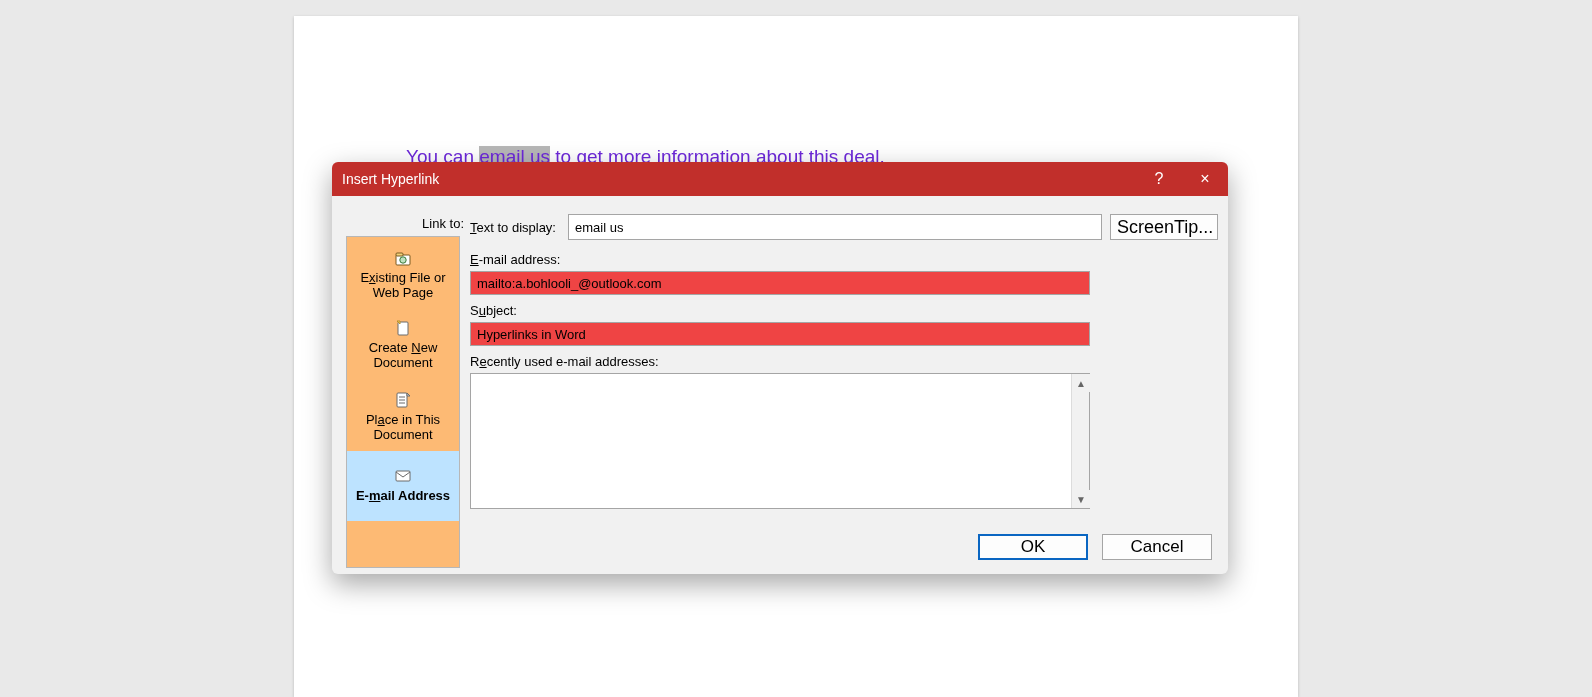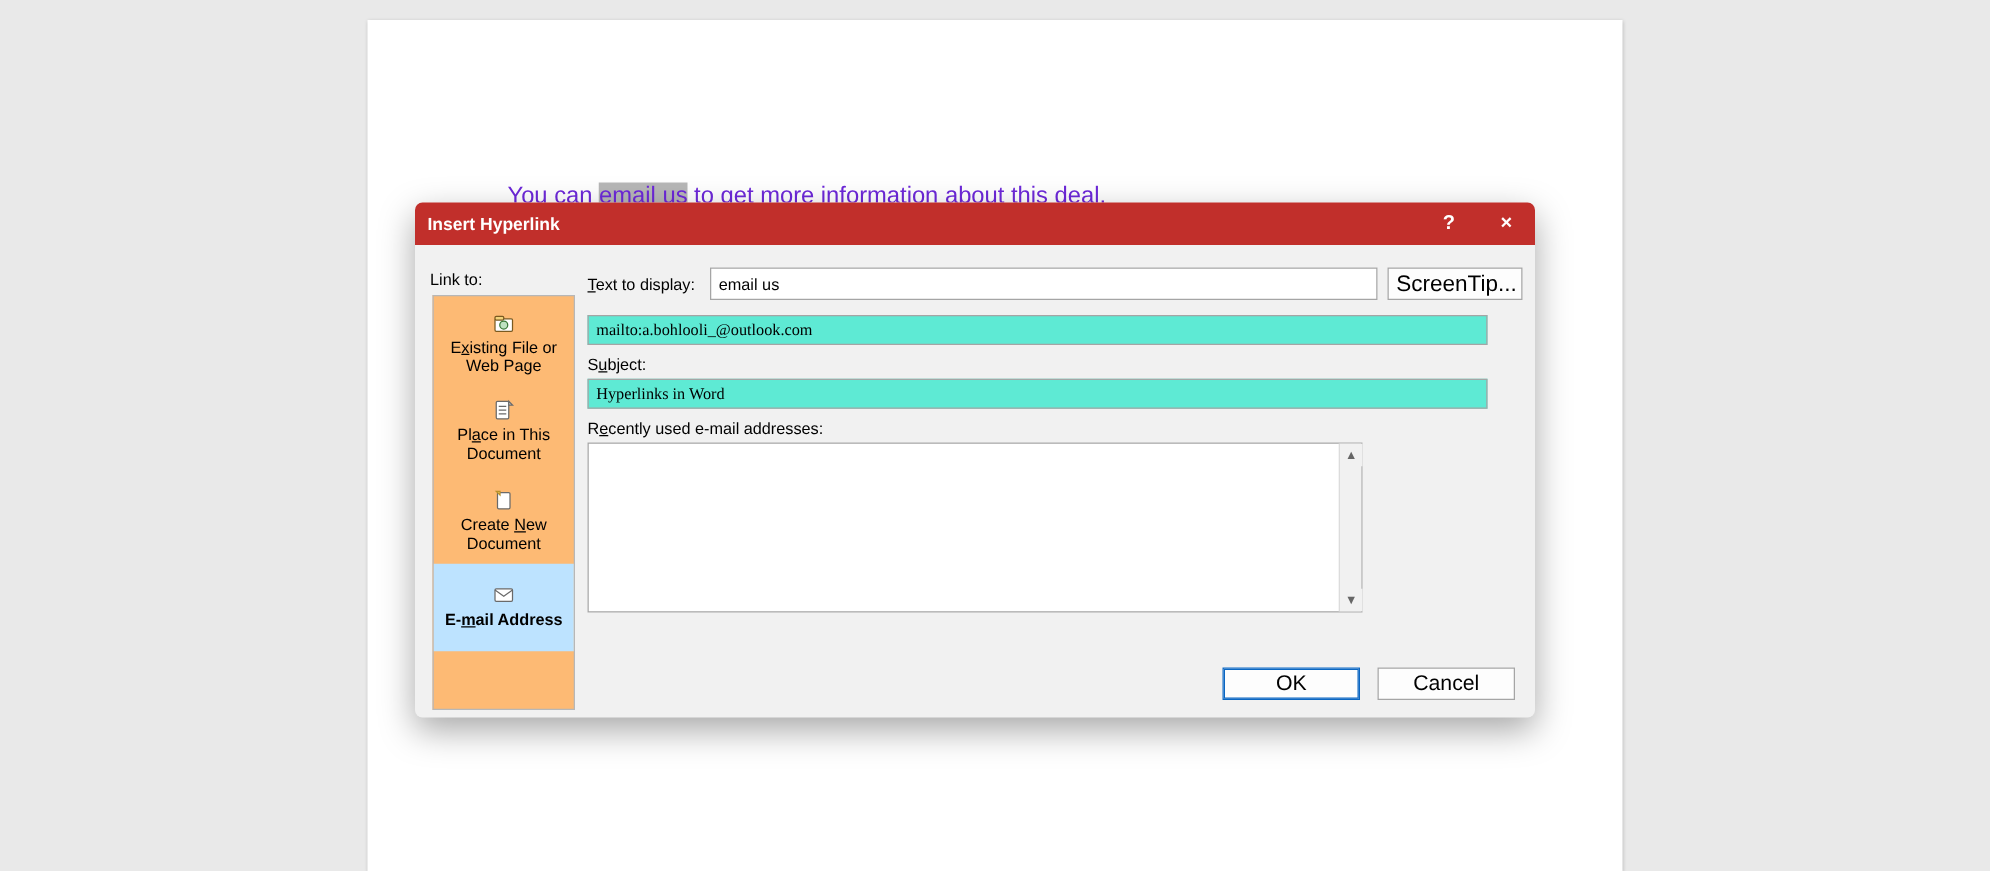"Insert Hyperlink" .titlebar { font-weight: bold -> none }
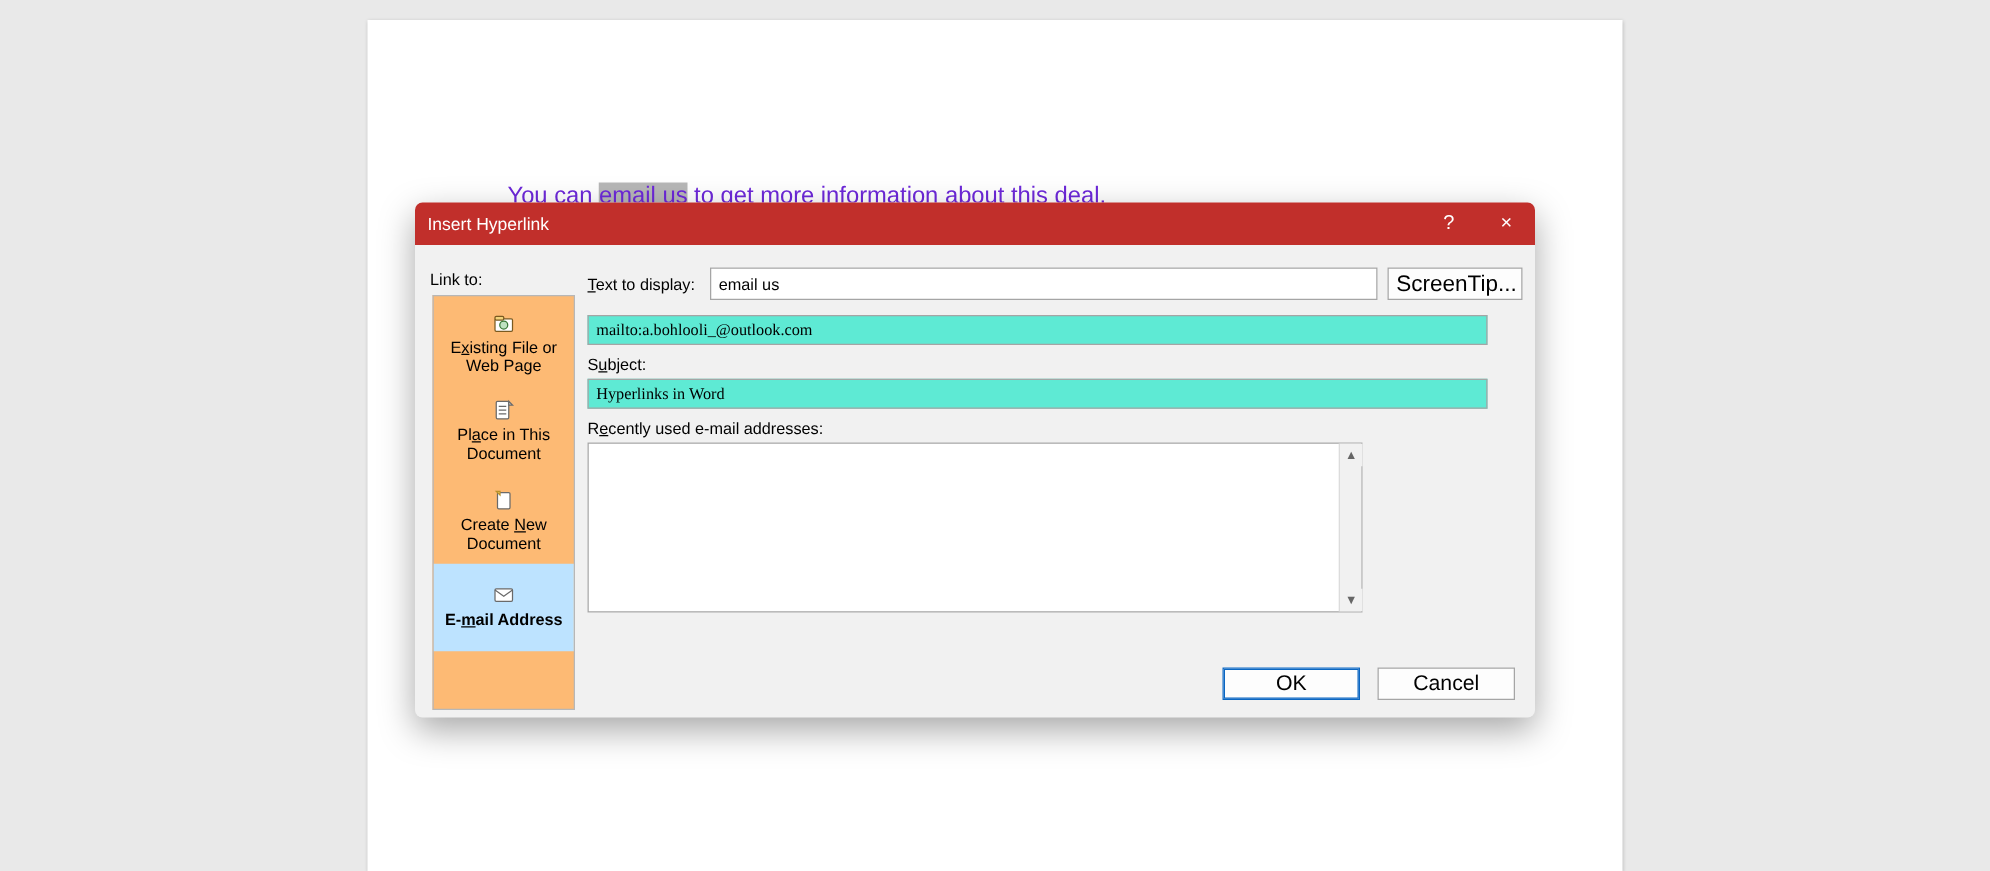"Link to:" .linkto-label { text-align: left -> right }
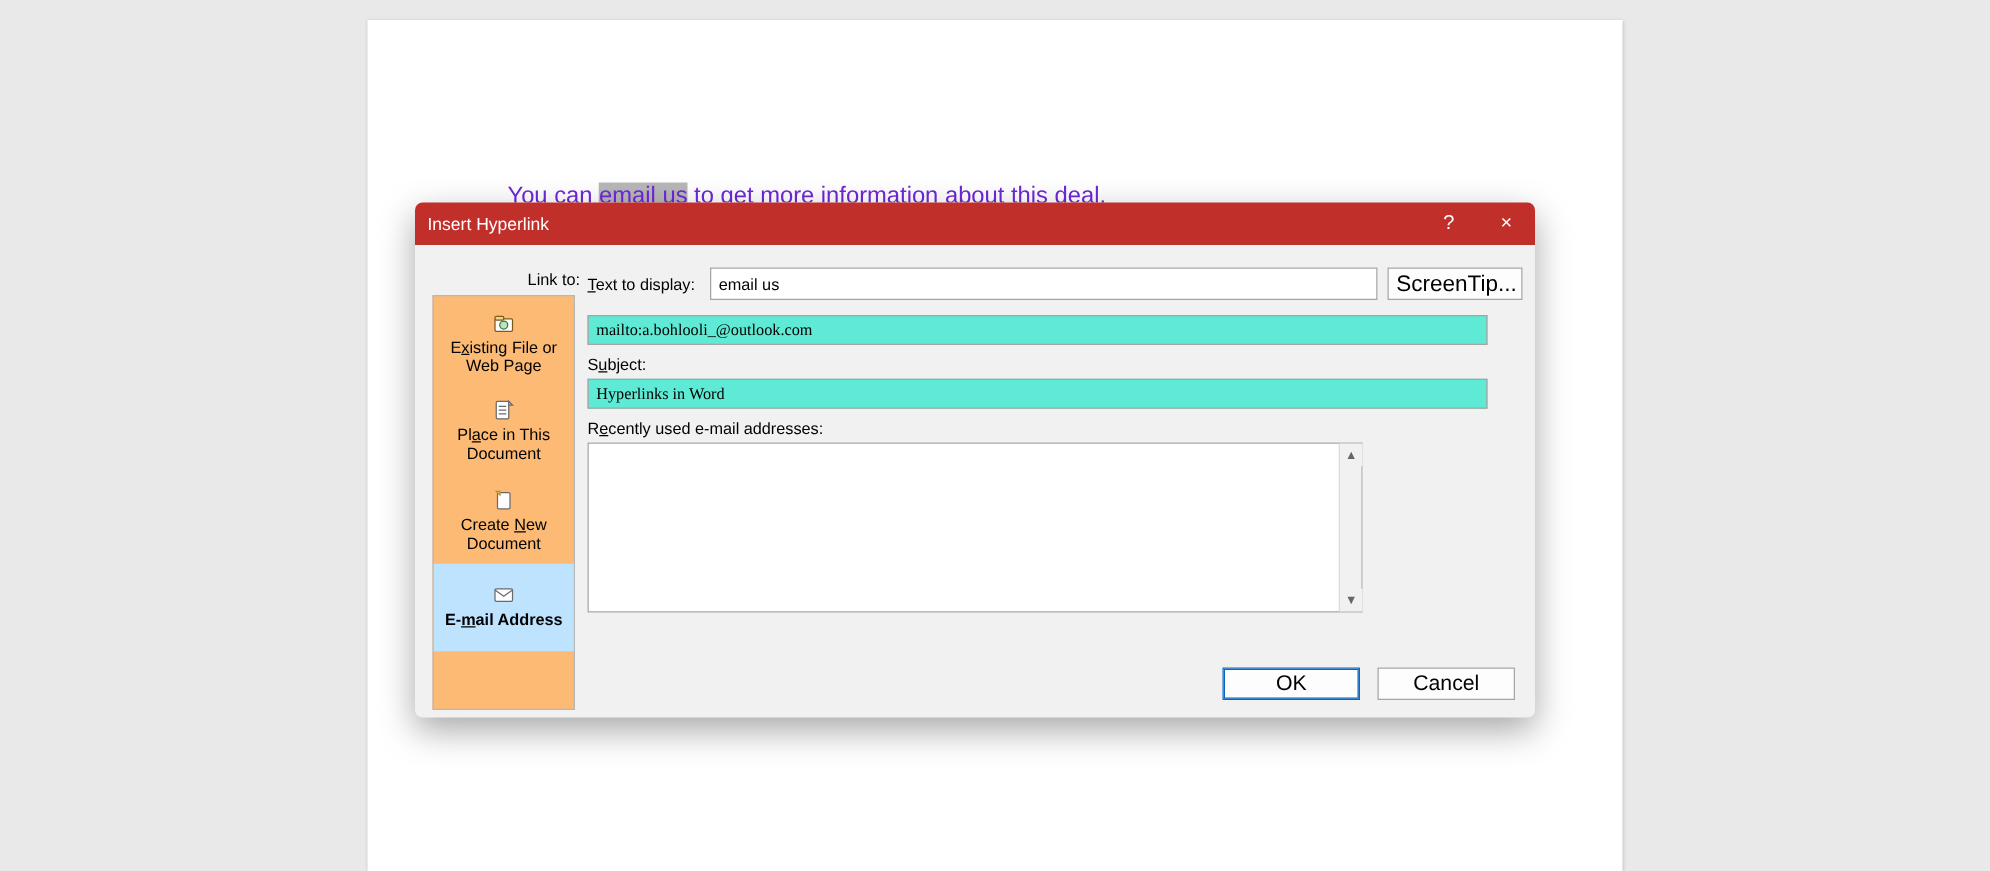"E-mail address:" div.field-label { html: none -> <div> <span>E</span><span>-mail address:</span> </div> }
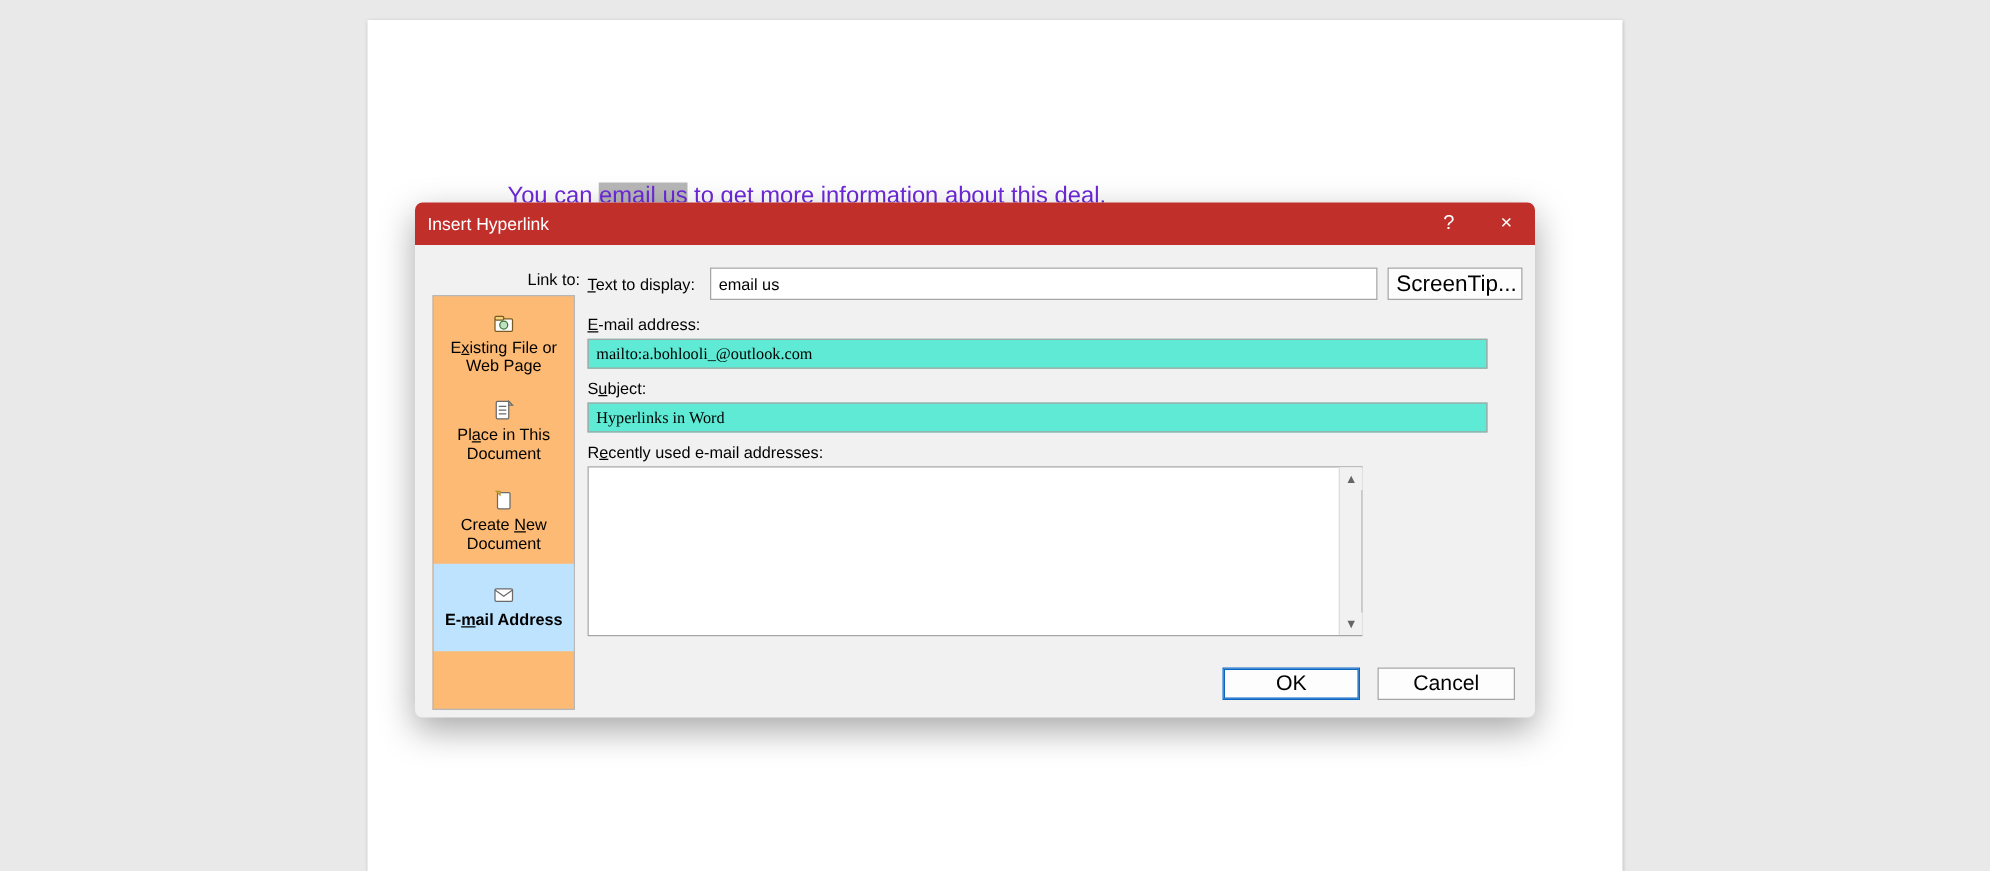"mailto:a.bohlooli_@outlook.com" .field-input { background: #5eead4 -> #ef4444; font-family: Liberation Serif, serif -> Liberation Sans, sans-serif; width: 720px -> 620px }
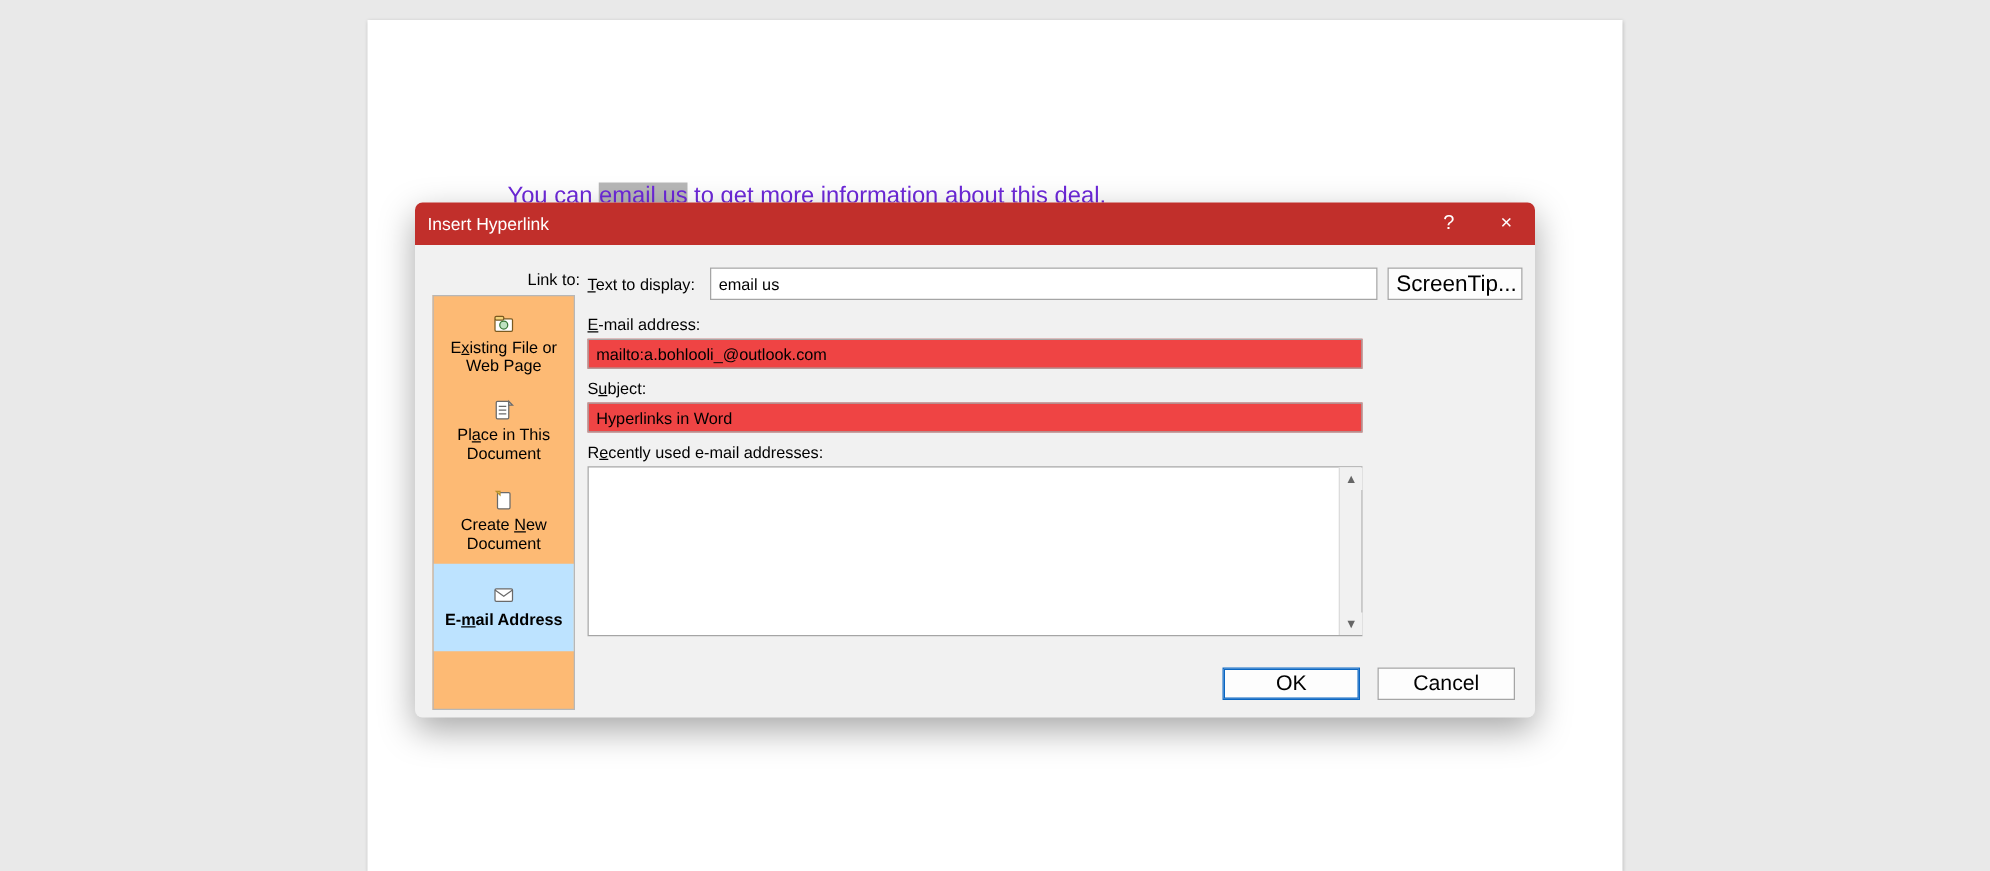"Place in This Document" div.item { order: before "Create New Document" -> after "Create New Document" }
